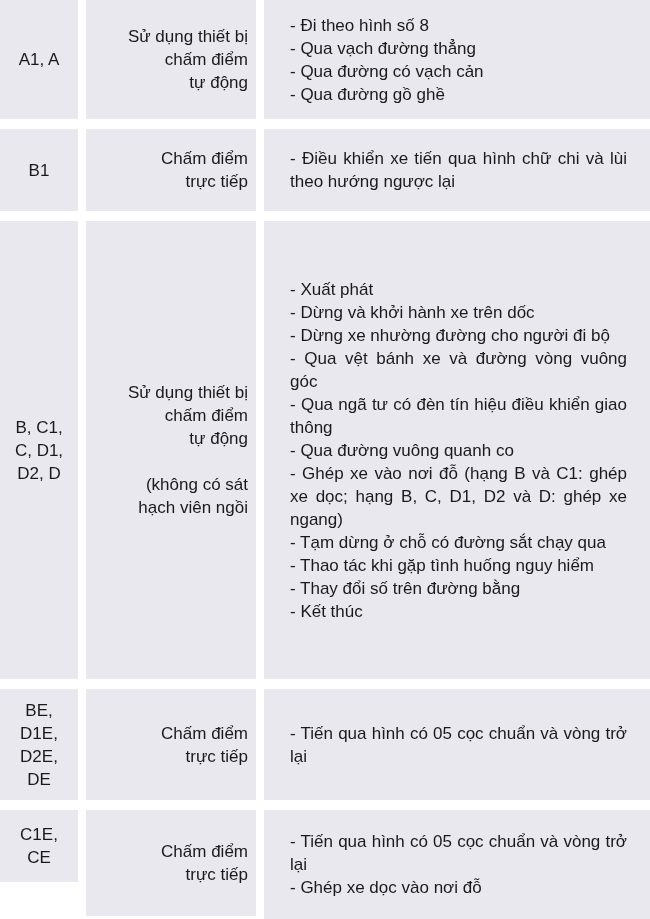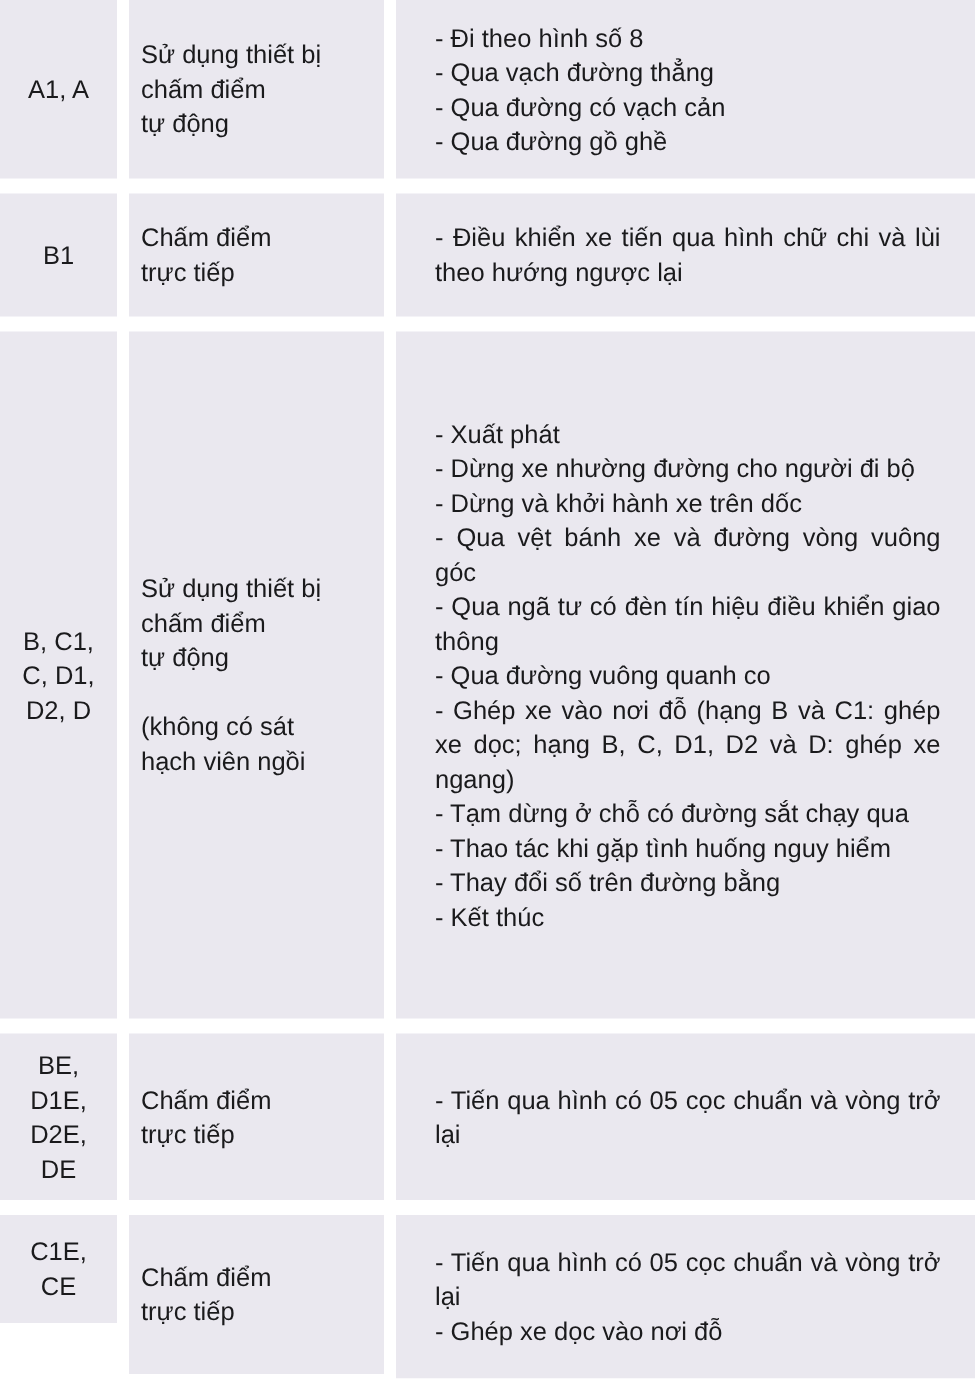"Sử dụng thiết bị" .method { text-align: left -> right }
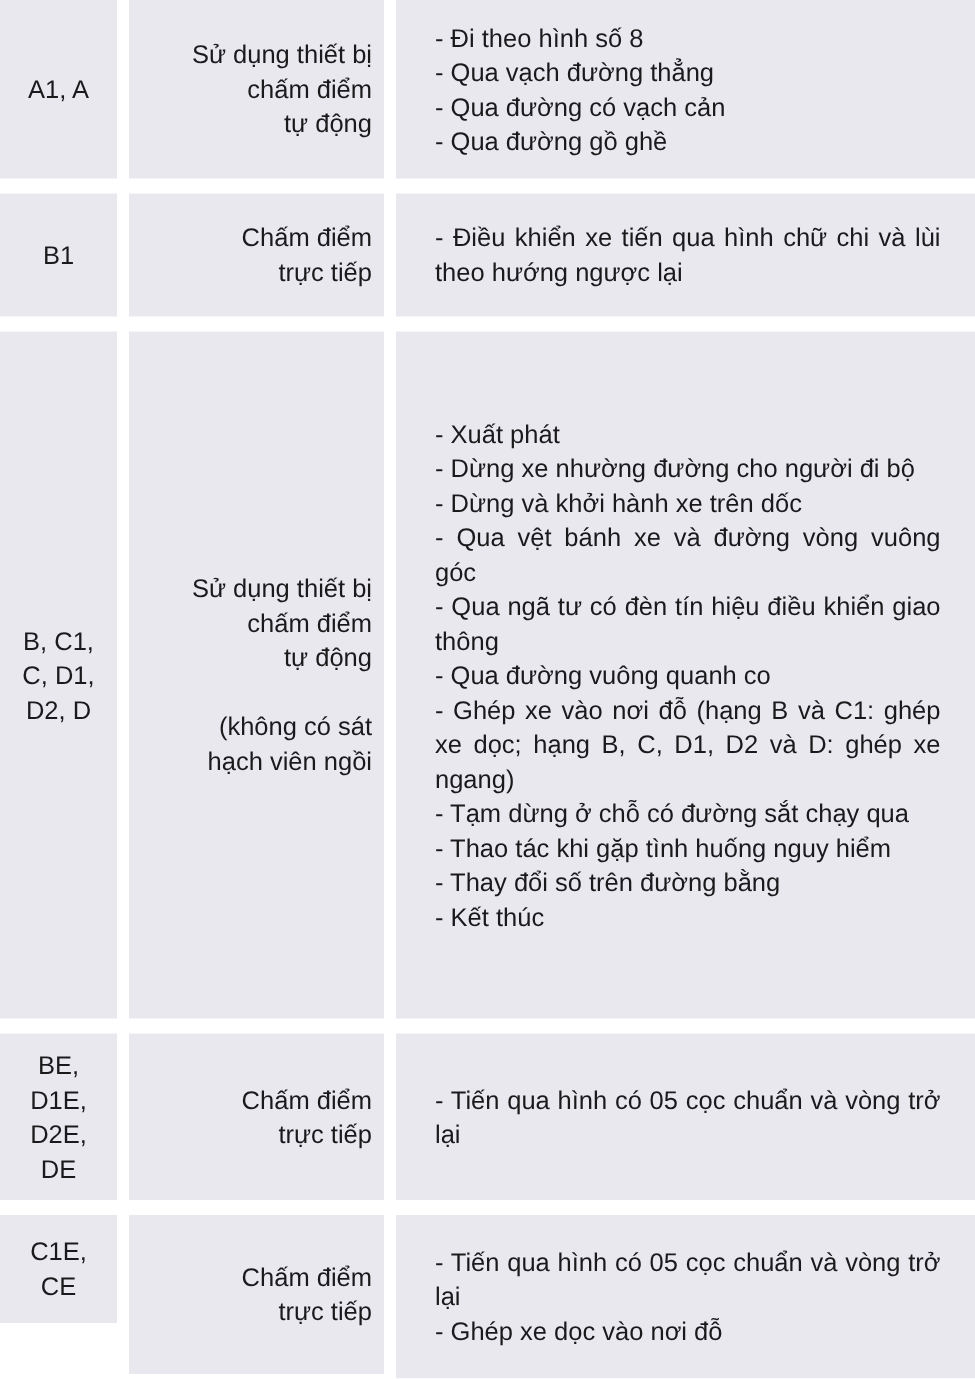"- Dừng xe nhường đường" div { order: before "- Dừng và khởi hành" -> after "- Dừng và khởi hành" }
